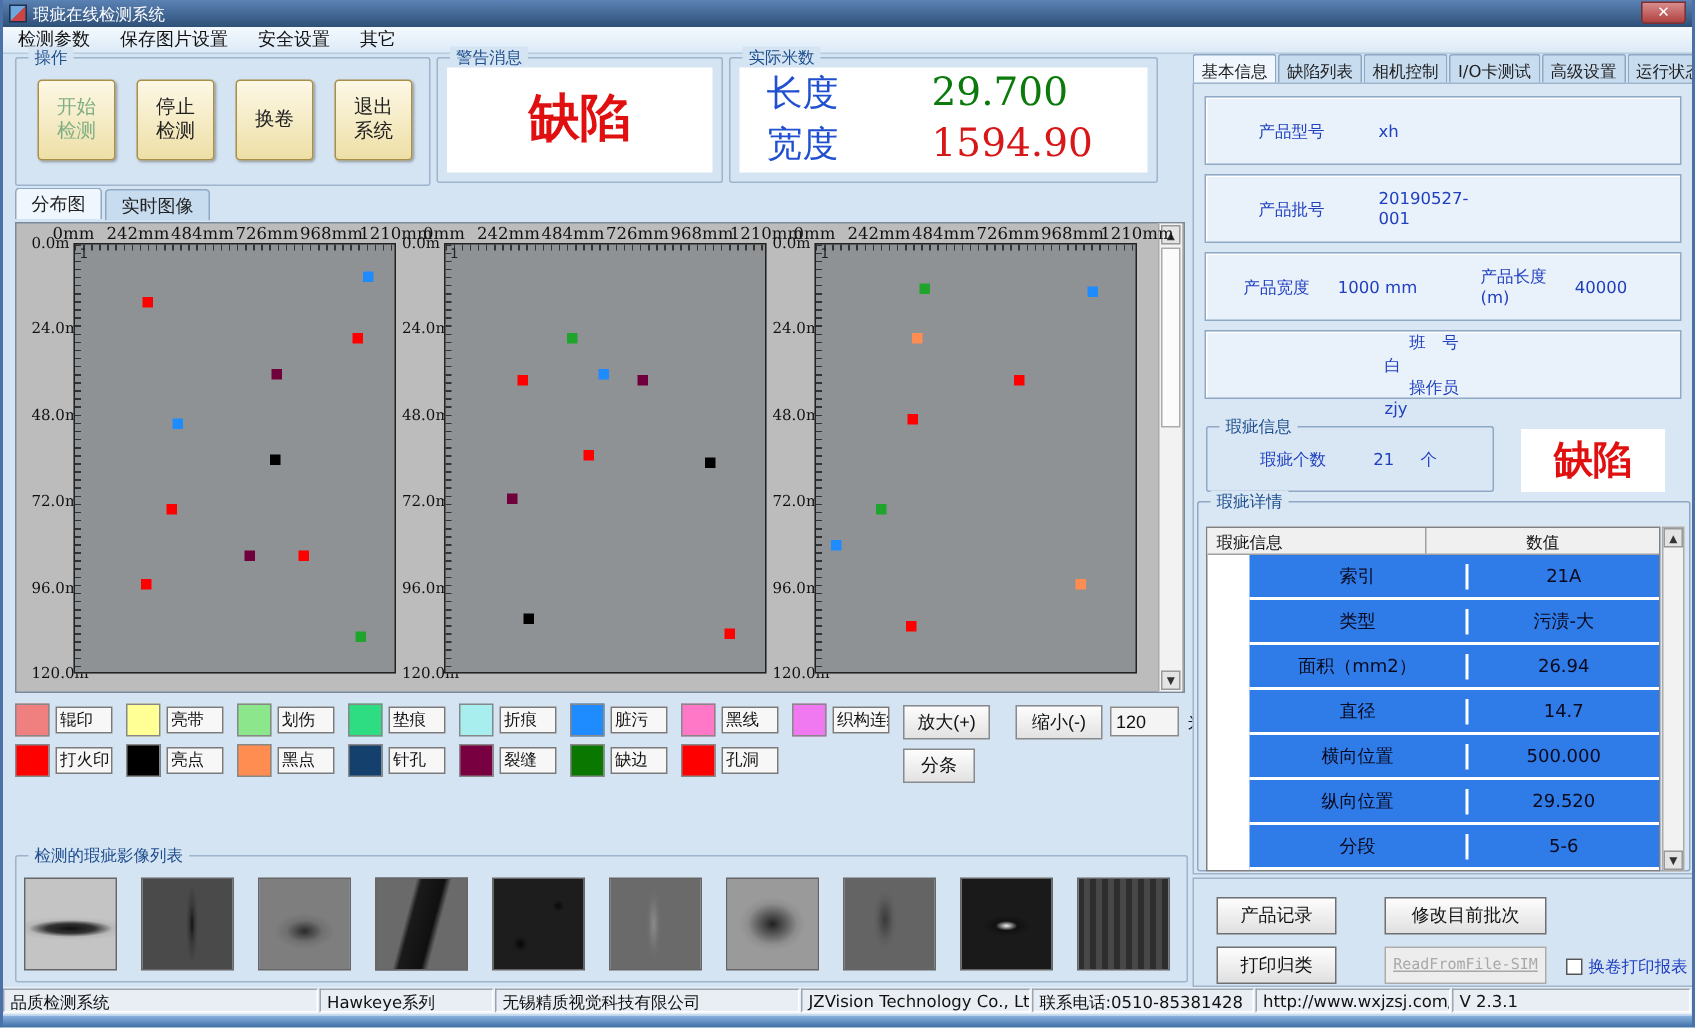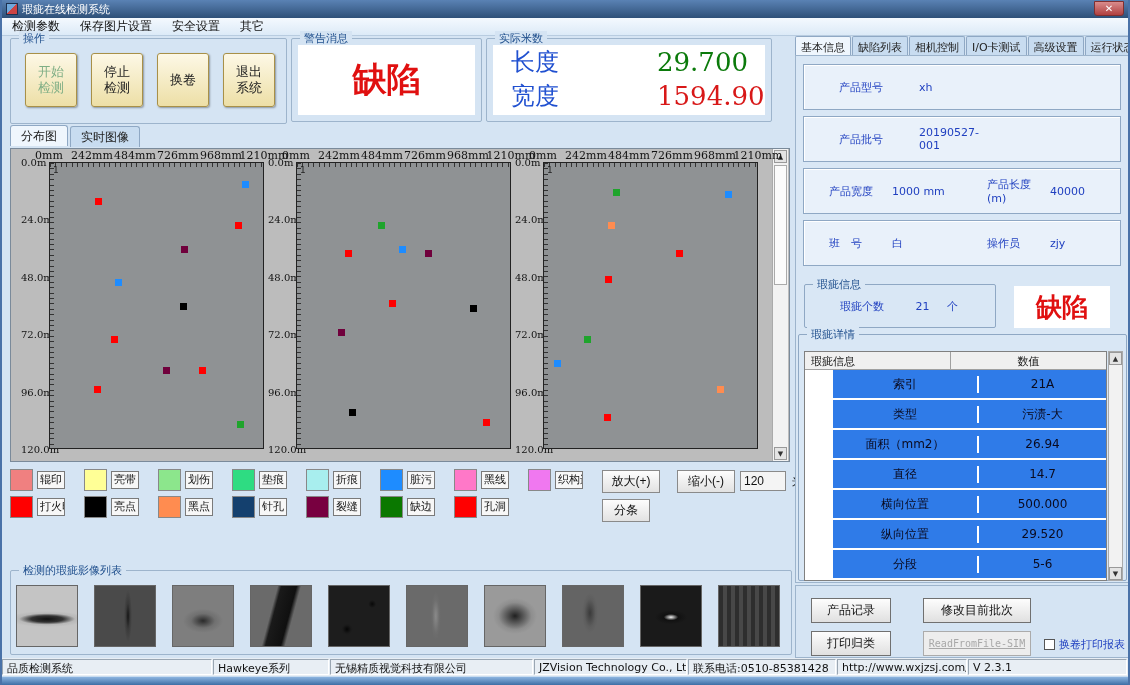"长度" .meter-row { gap: 36px -> none }
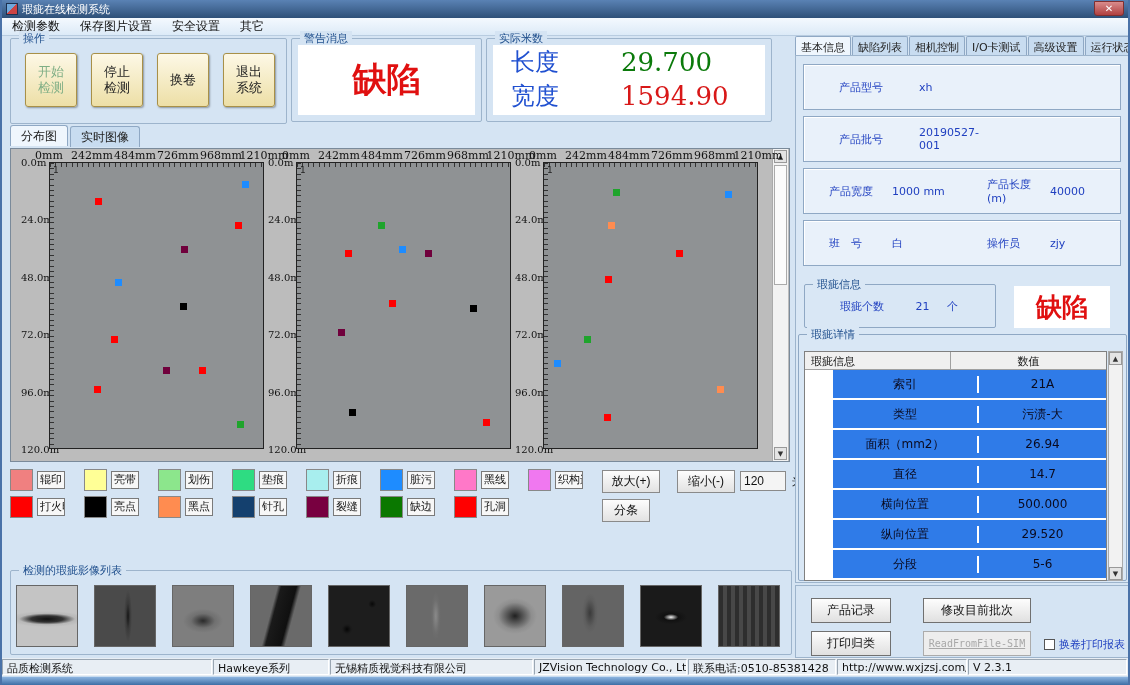"班 号" div.info-row { flex-direction: none -> column }
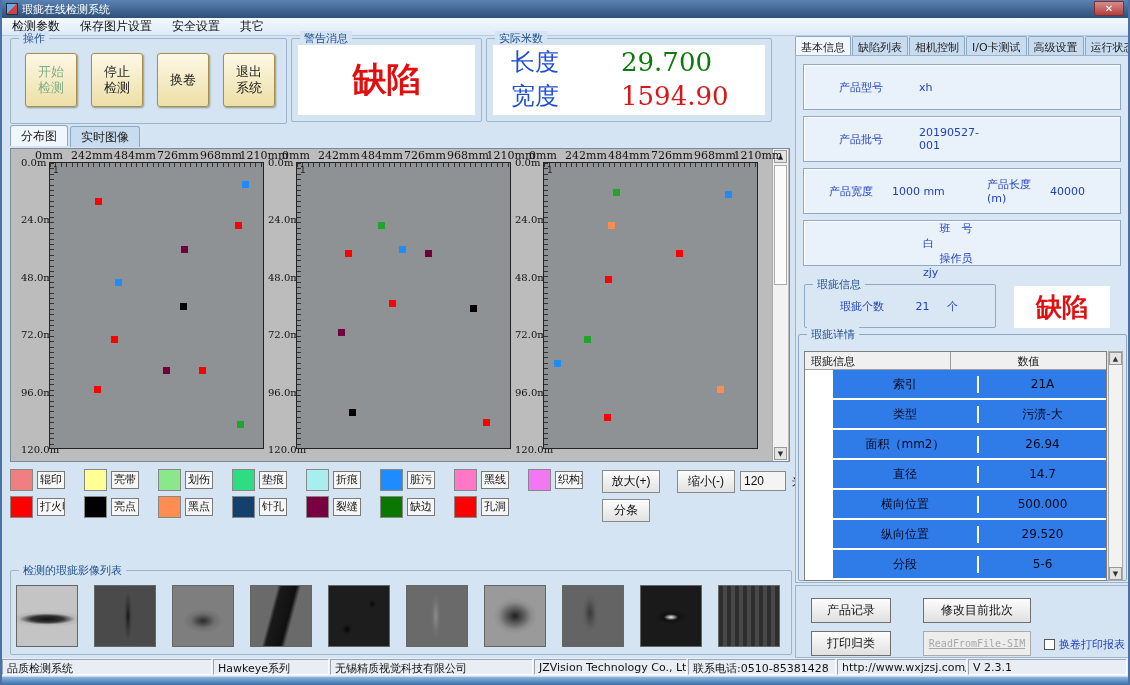"辊印" .leg-label { width: 28px -> 38px }
